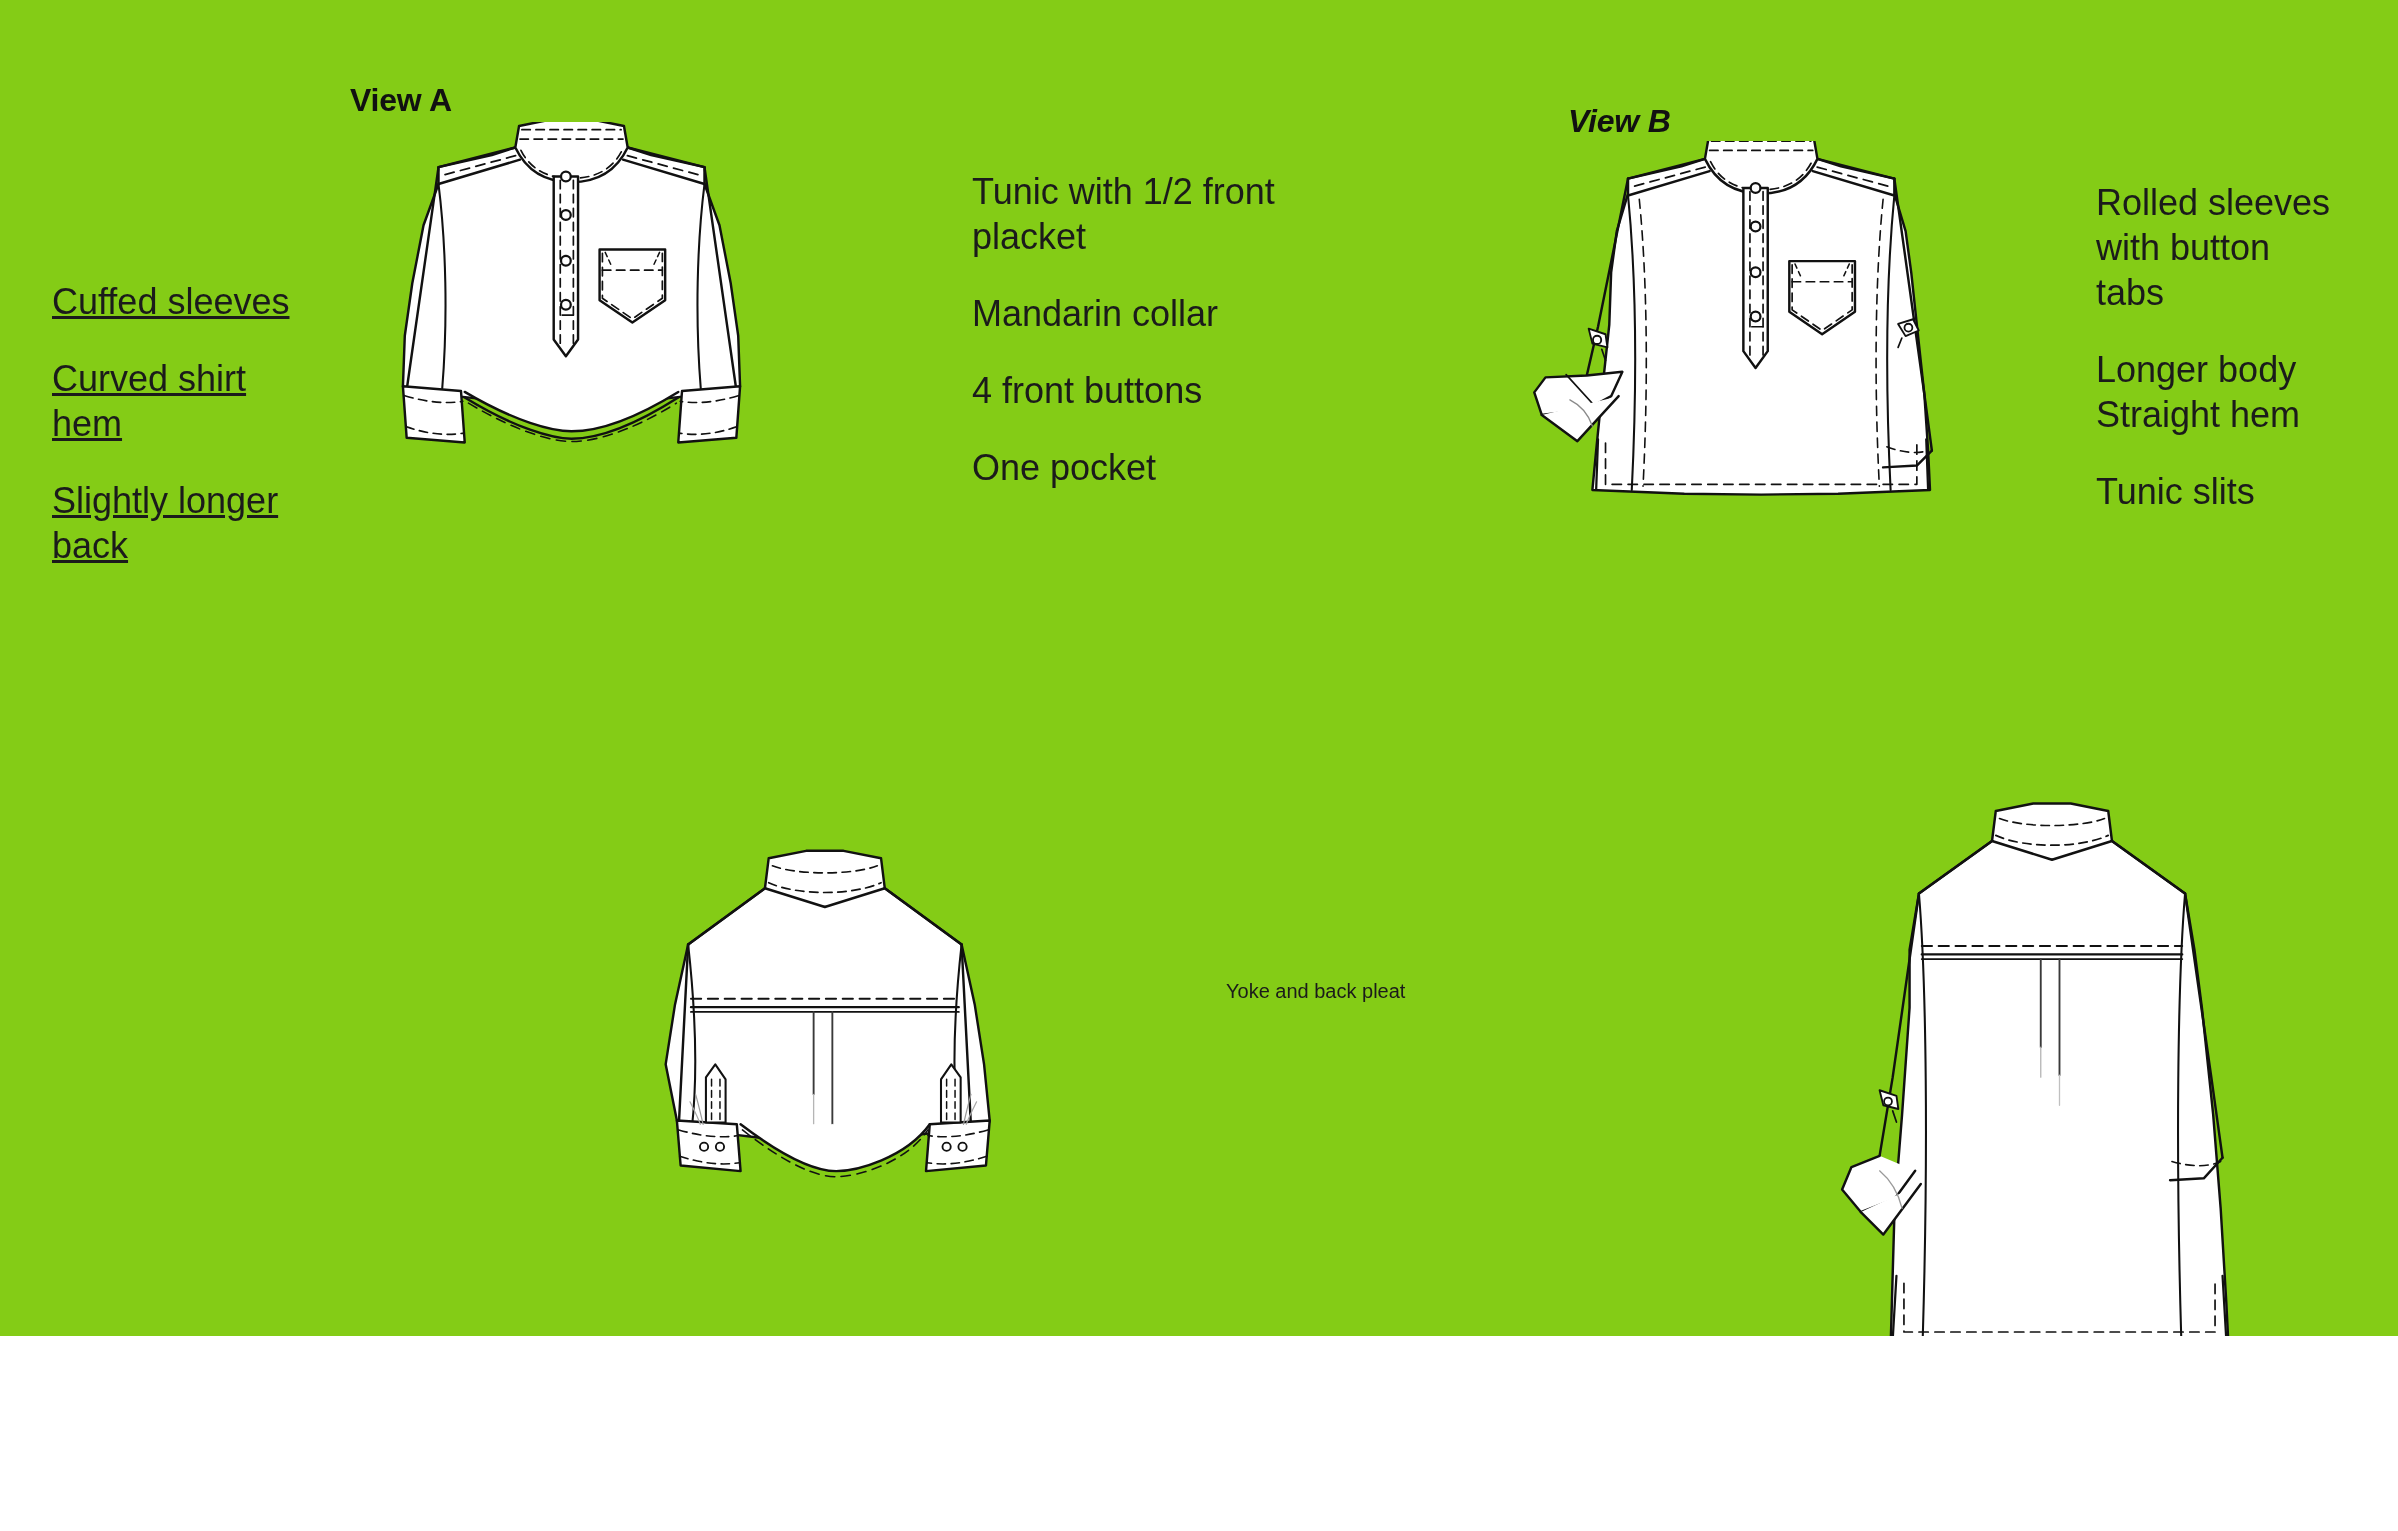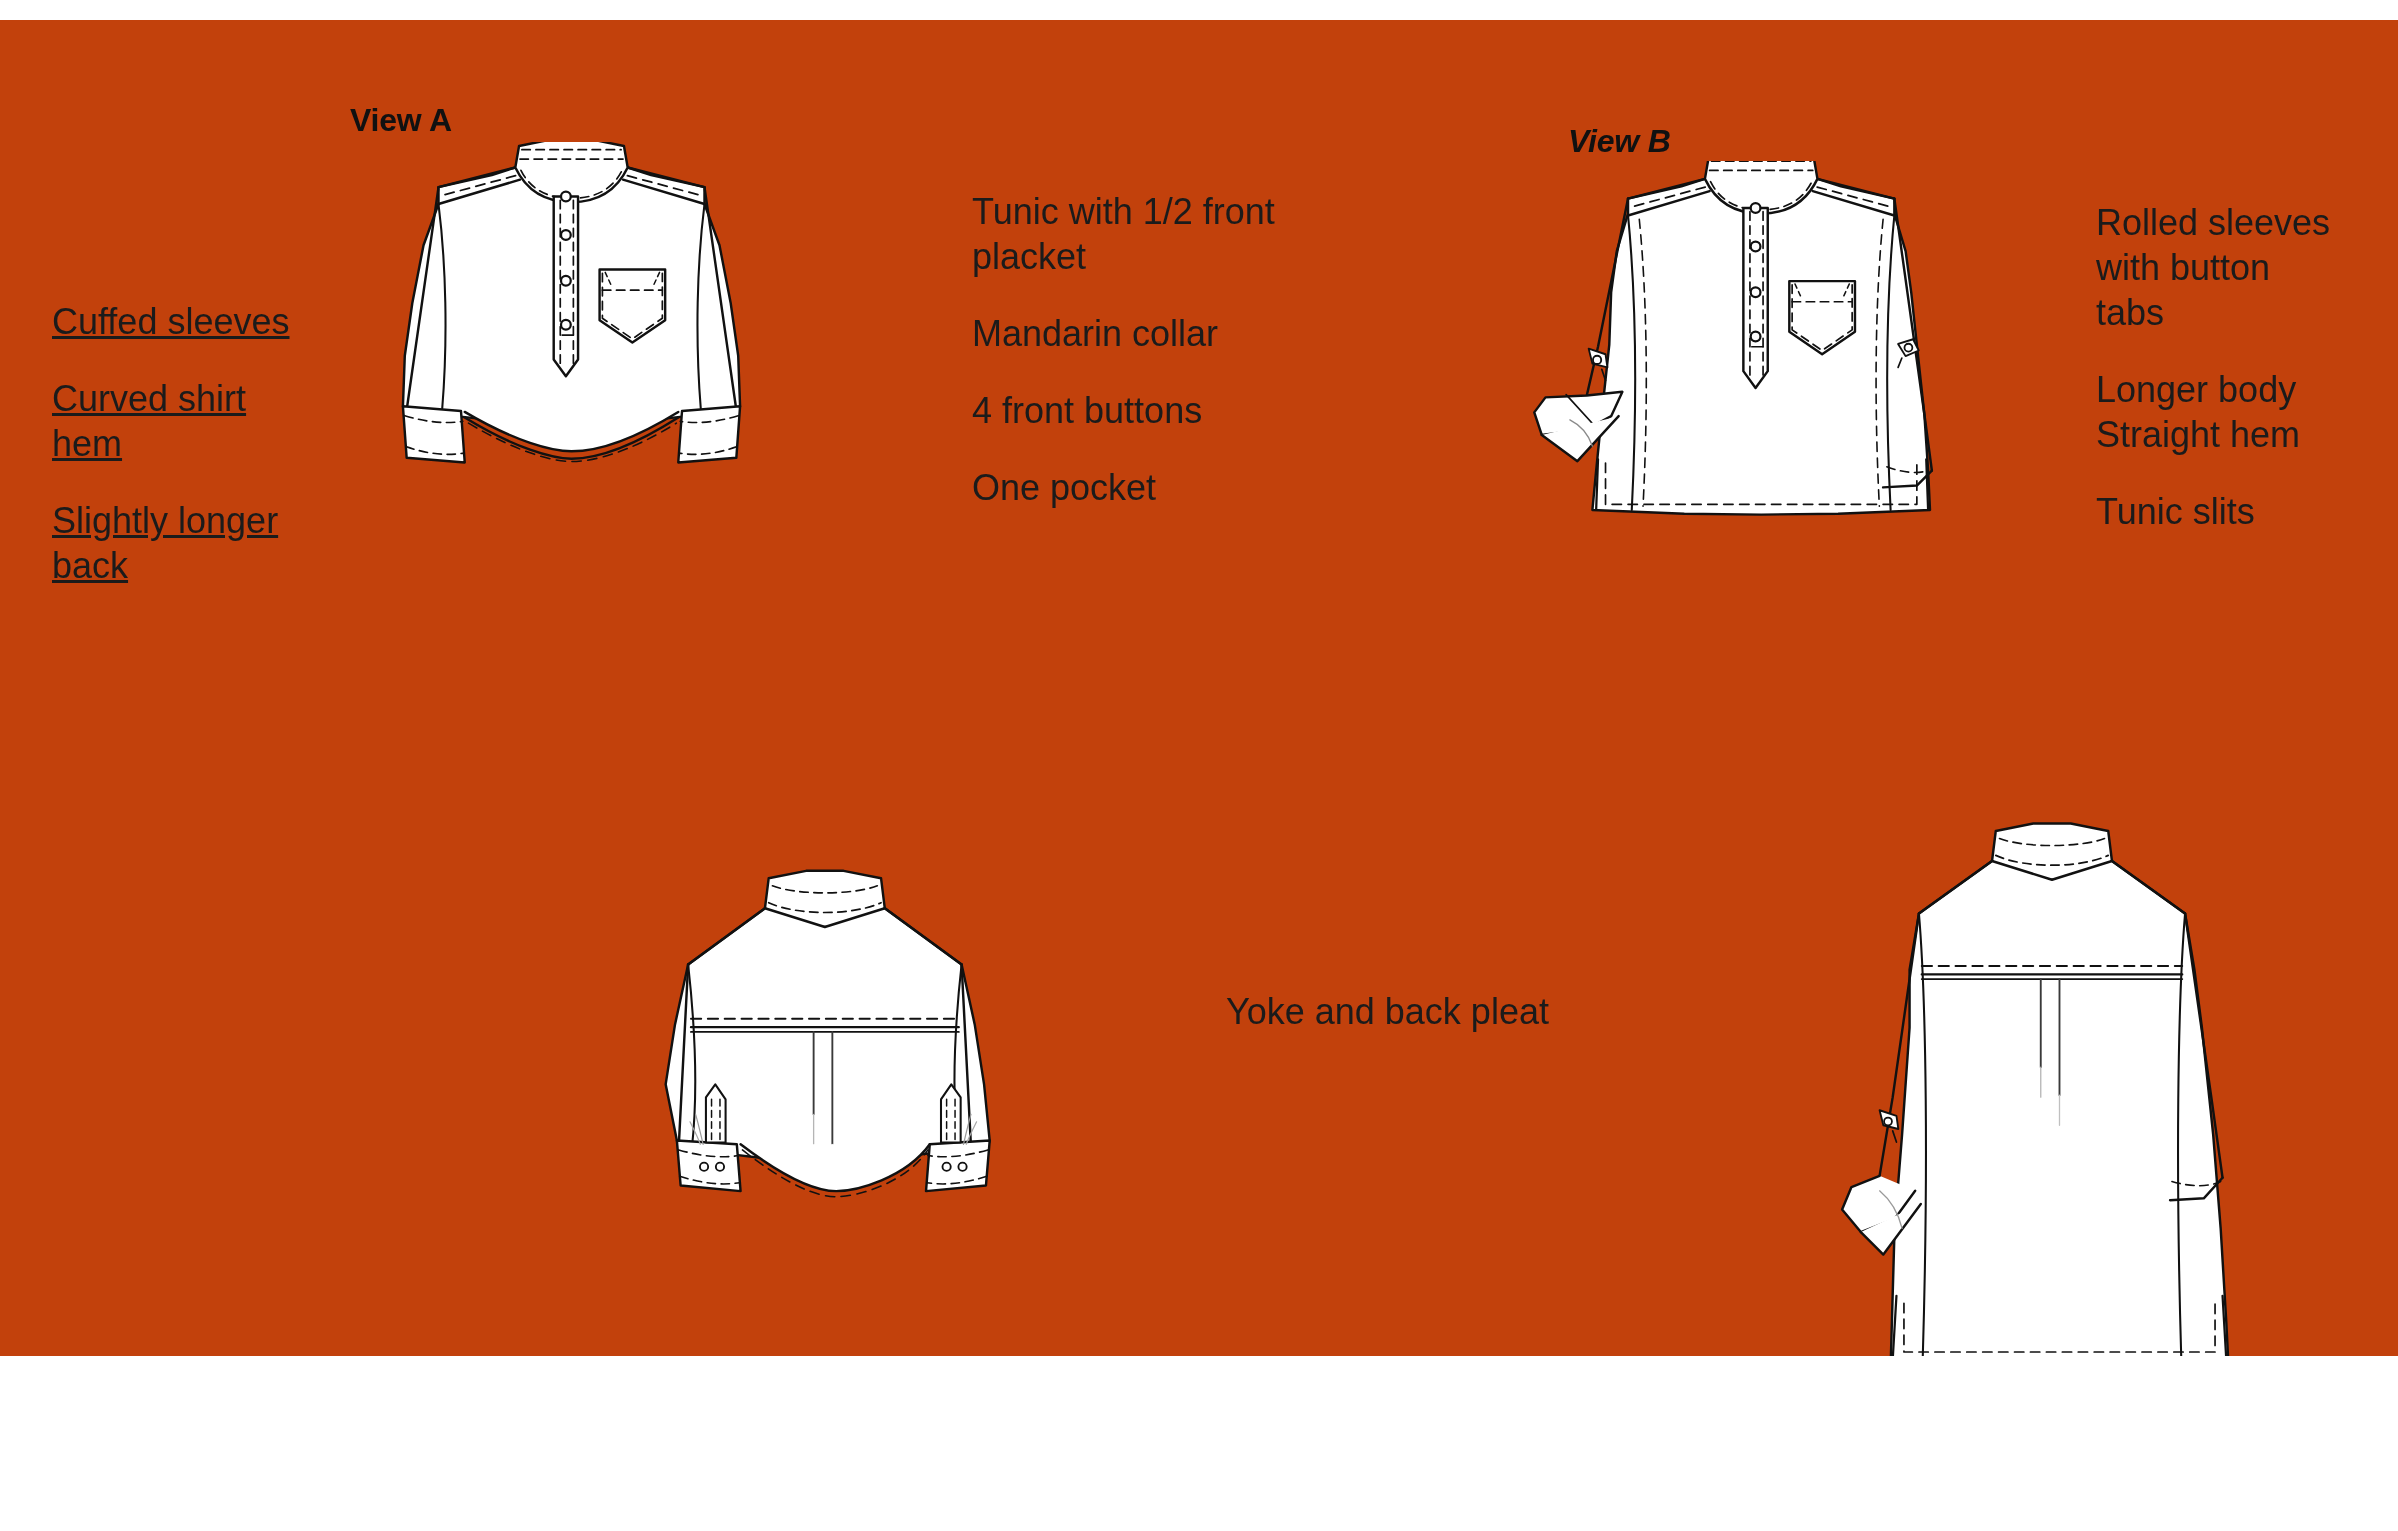"View A" #page { background: #c2410c -> #84cc16; margin-top: 20px -> none }
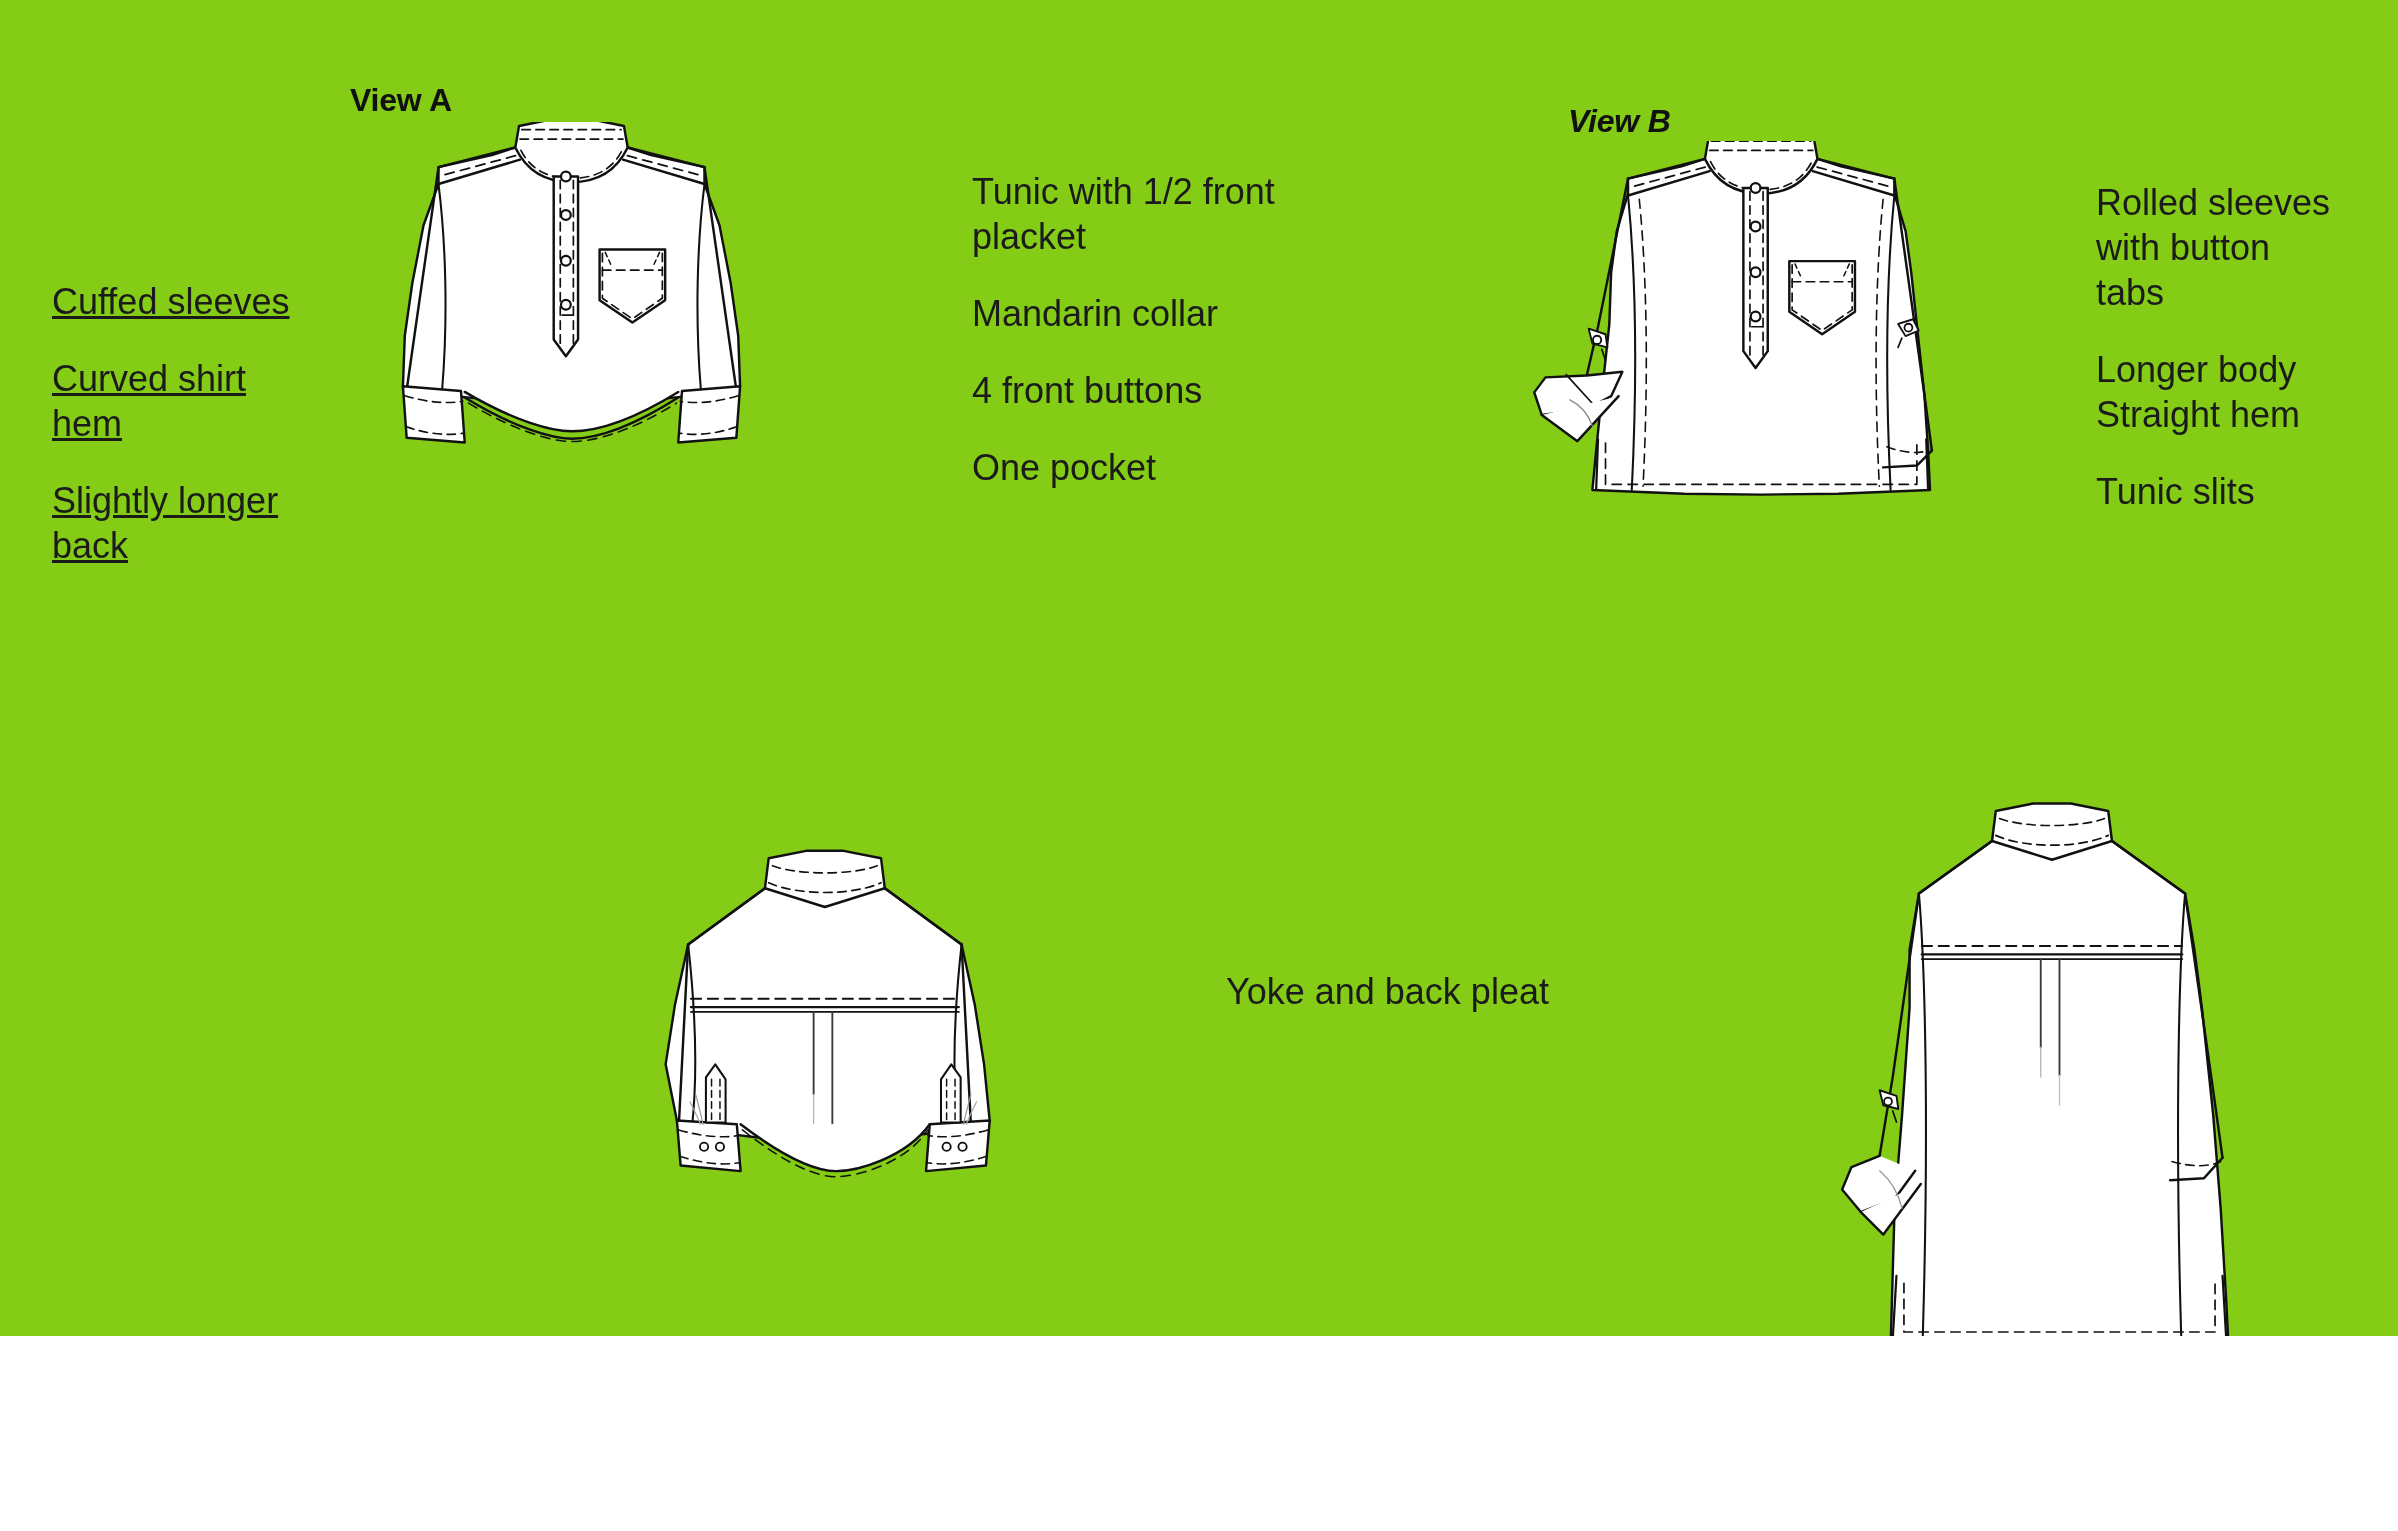"Yoke and back pleat" .single-note { font-size: 36px -> 20px }
